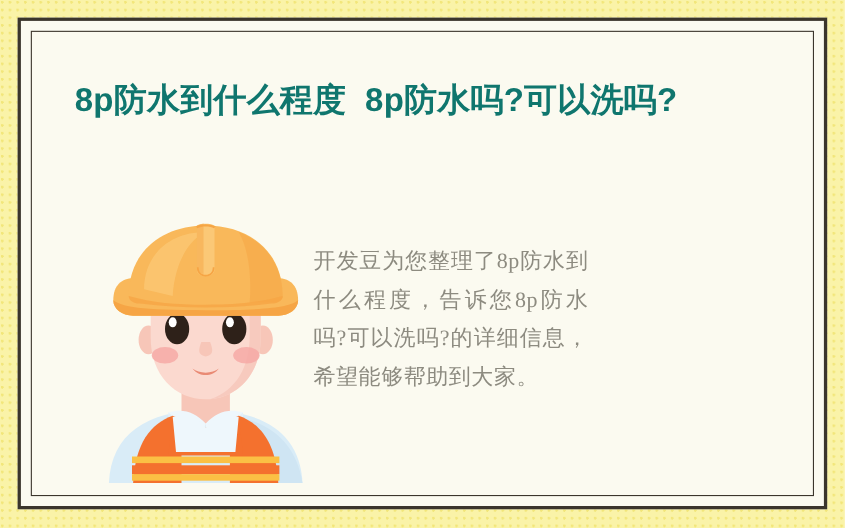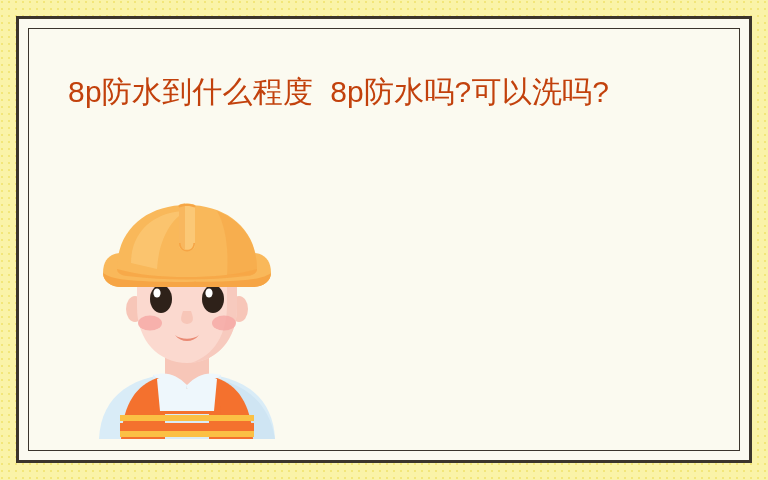"8p防水到什么程度 8p防水吗?可以洗吗?" .title { color: #c2410c -> #0f766e; font-weight: 400 -> 700 }
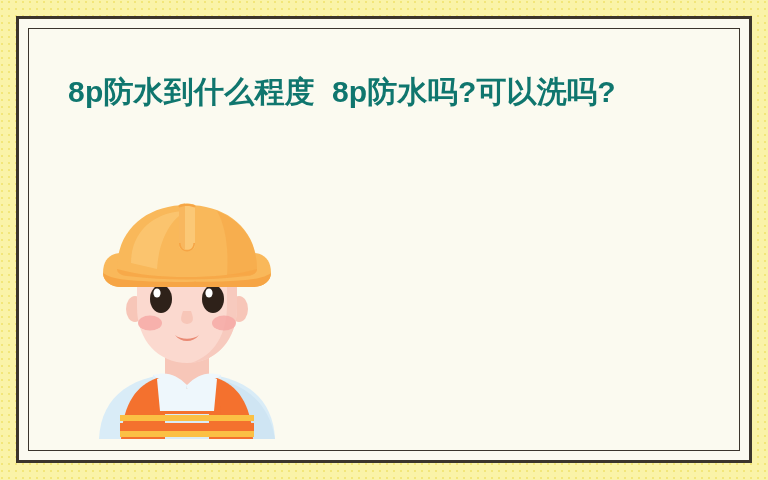"开发豆为您整理了8p防水到什么程度，告诉您8p防水吗?可以洗吗?的详细信息，希望" div.para { html: none -> <div>开发豆为您整理了8p防水到什么程度，告诉您8p防水吗?可以洗吗?的详细信息，希望能够帮助到大家。</div> }
